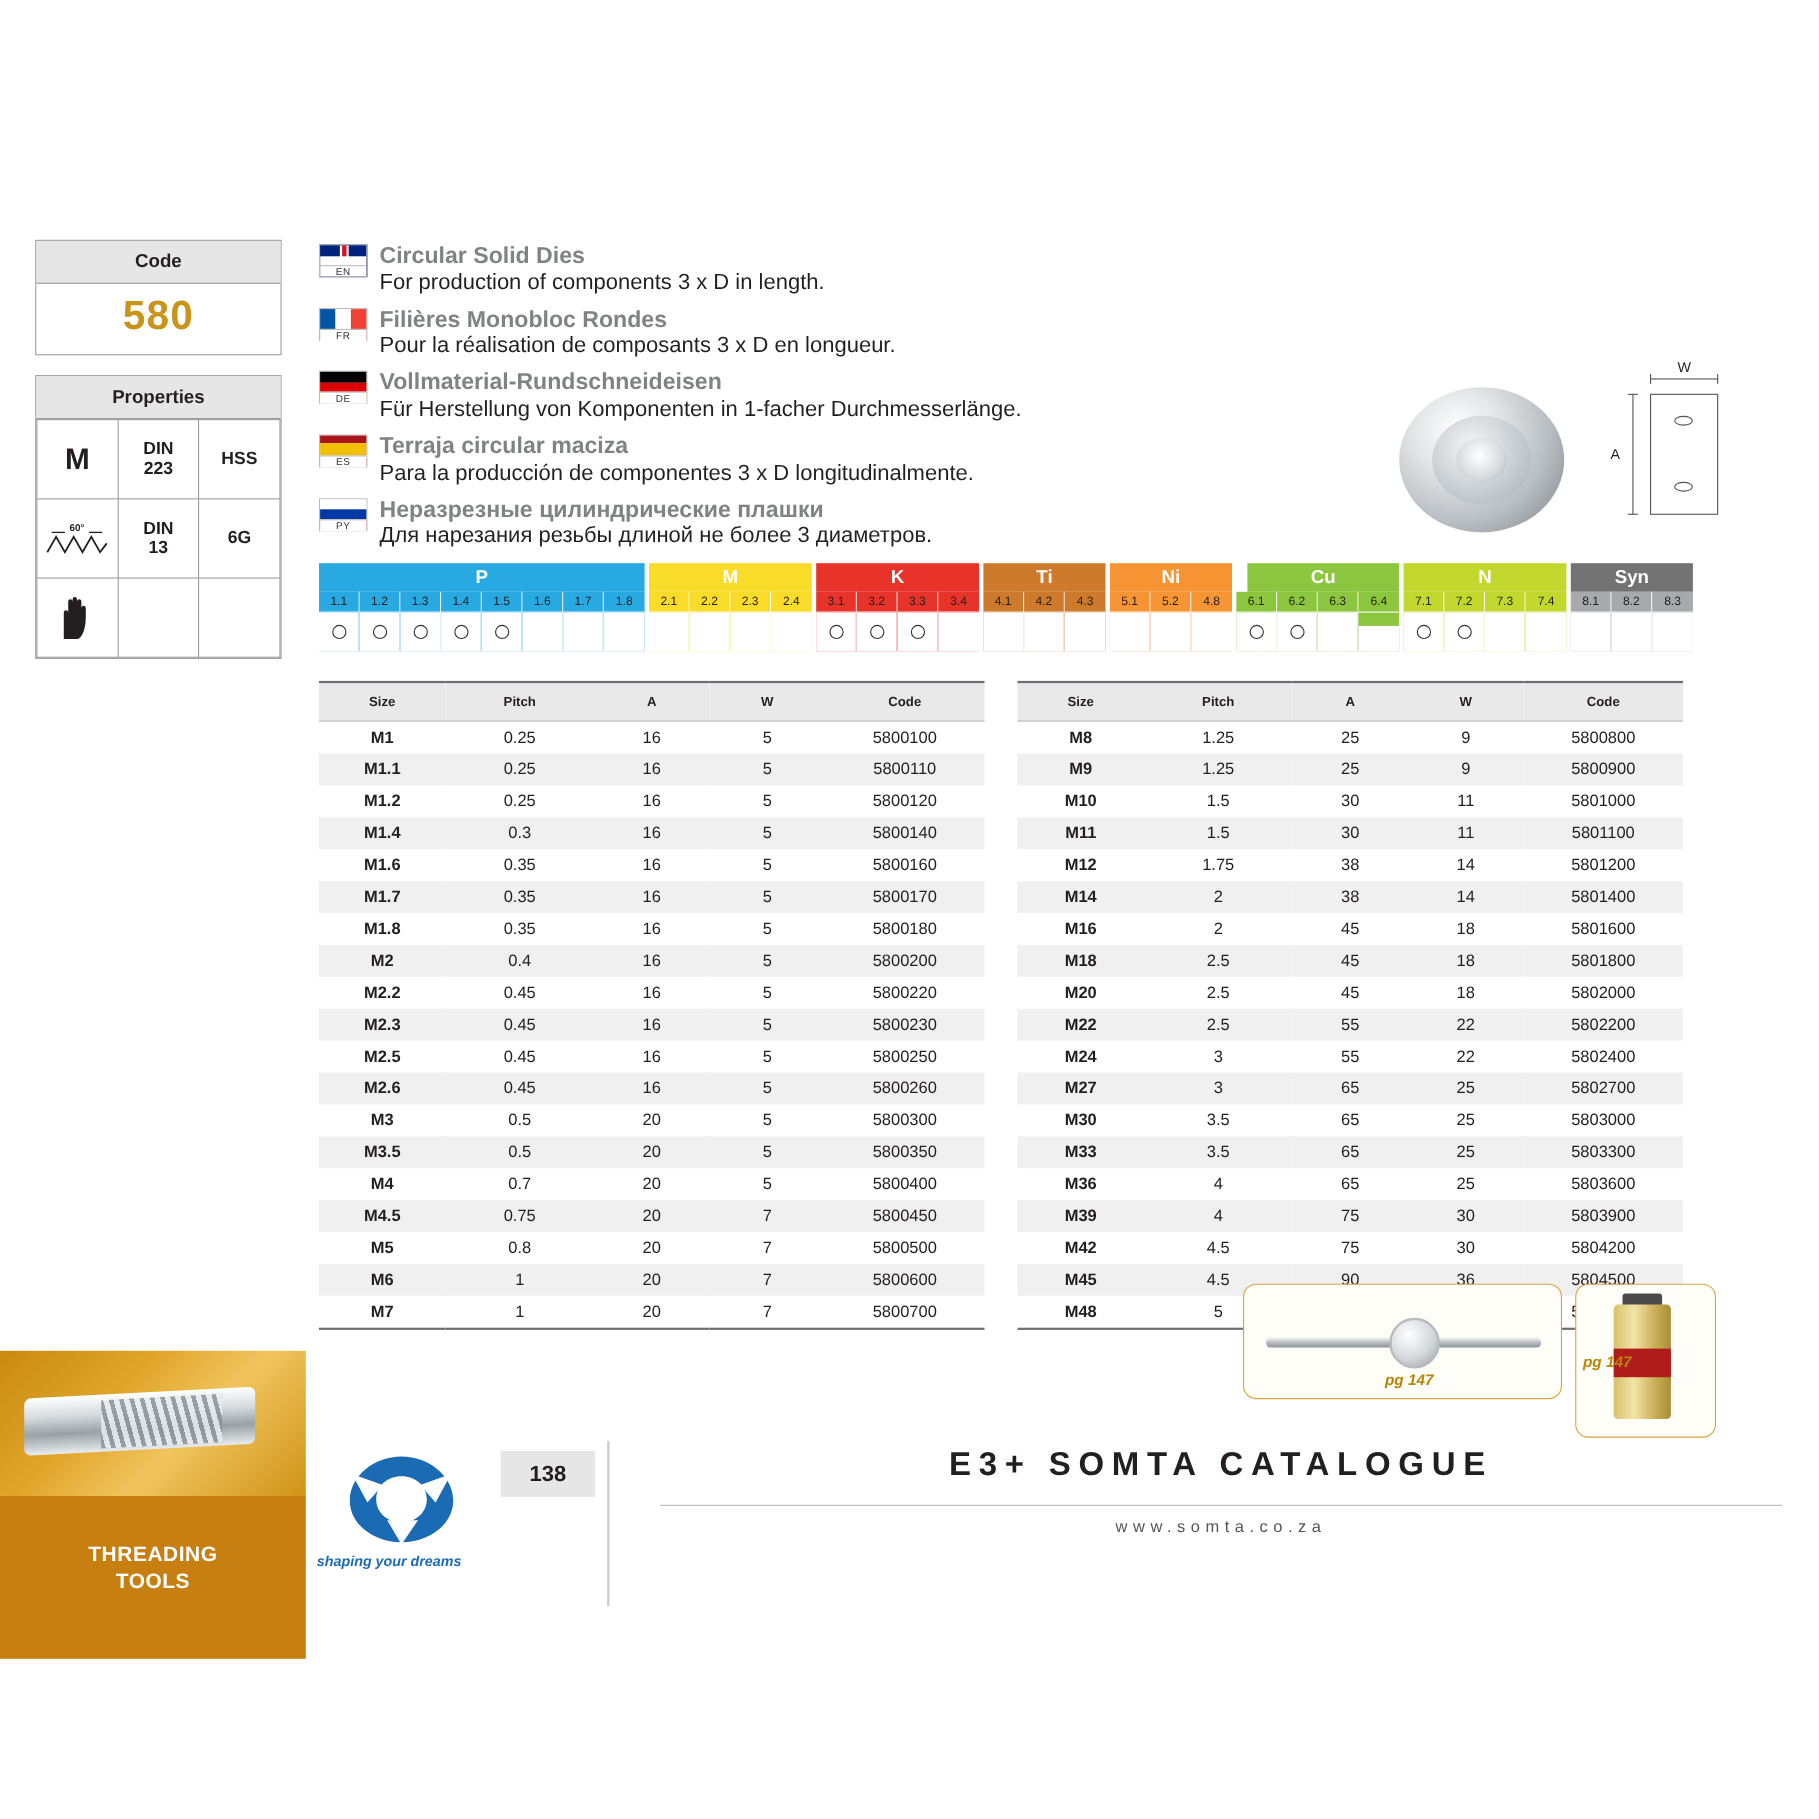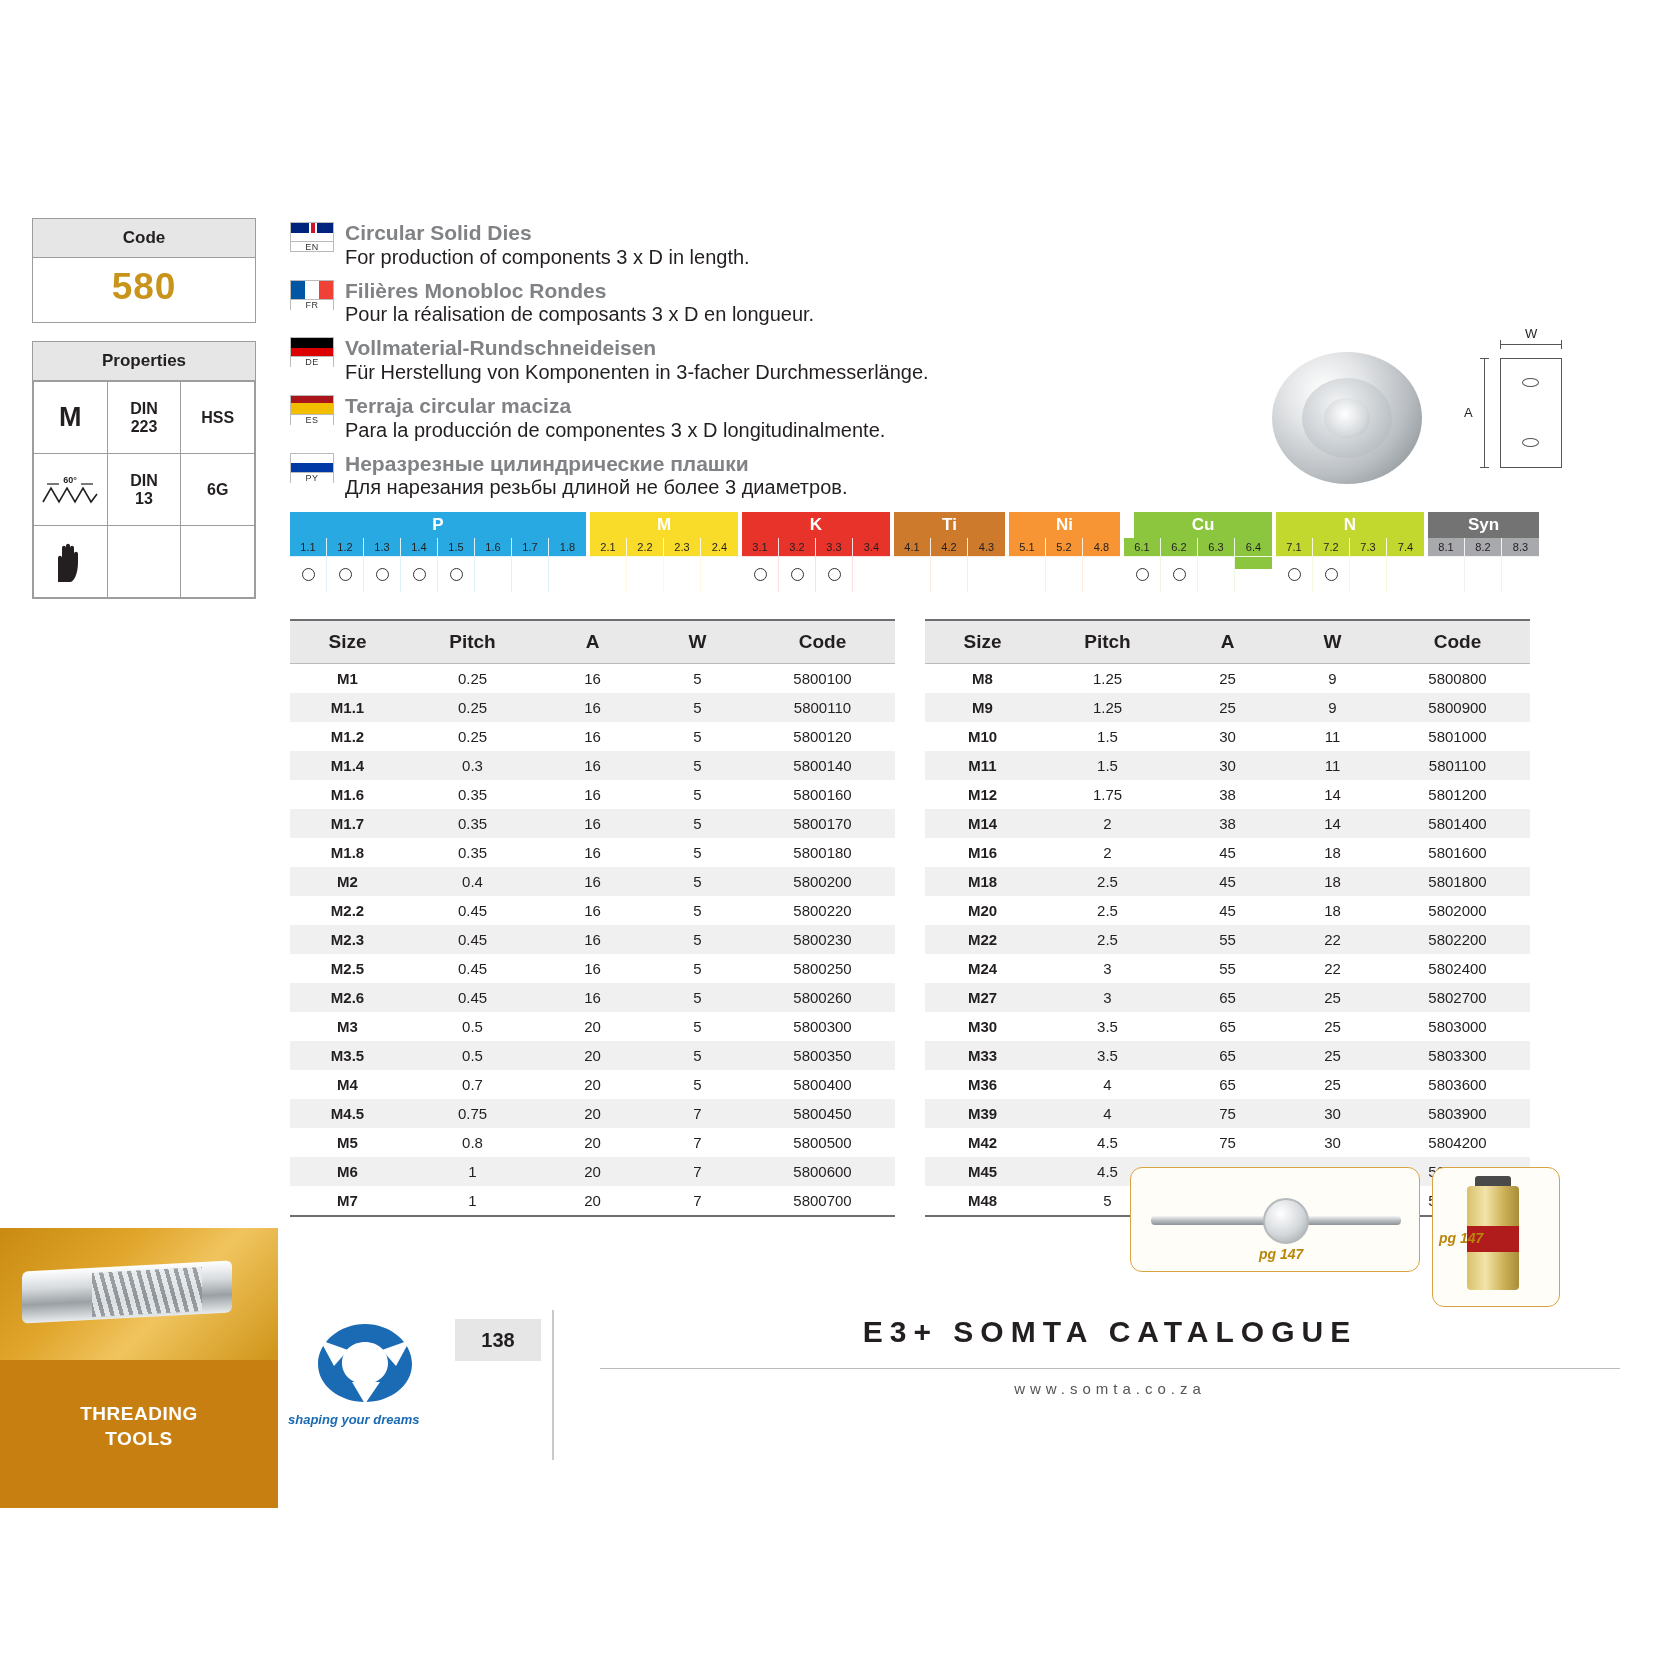"Für Herstellung von Komponenten in" div.t2 { text: 3-facher -> 1-facher }
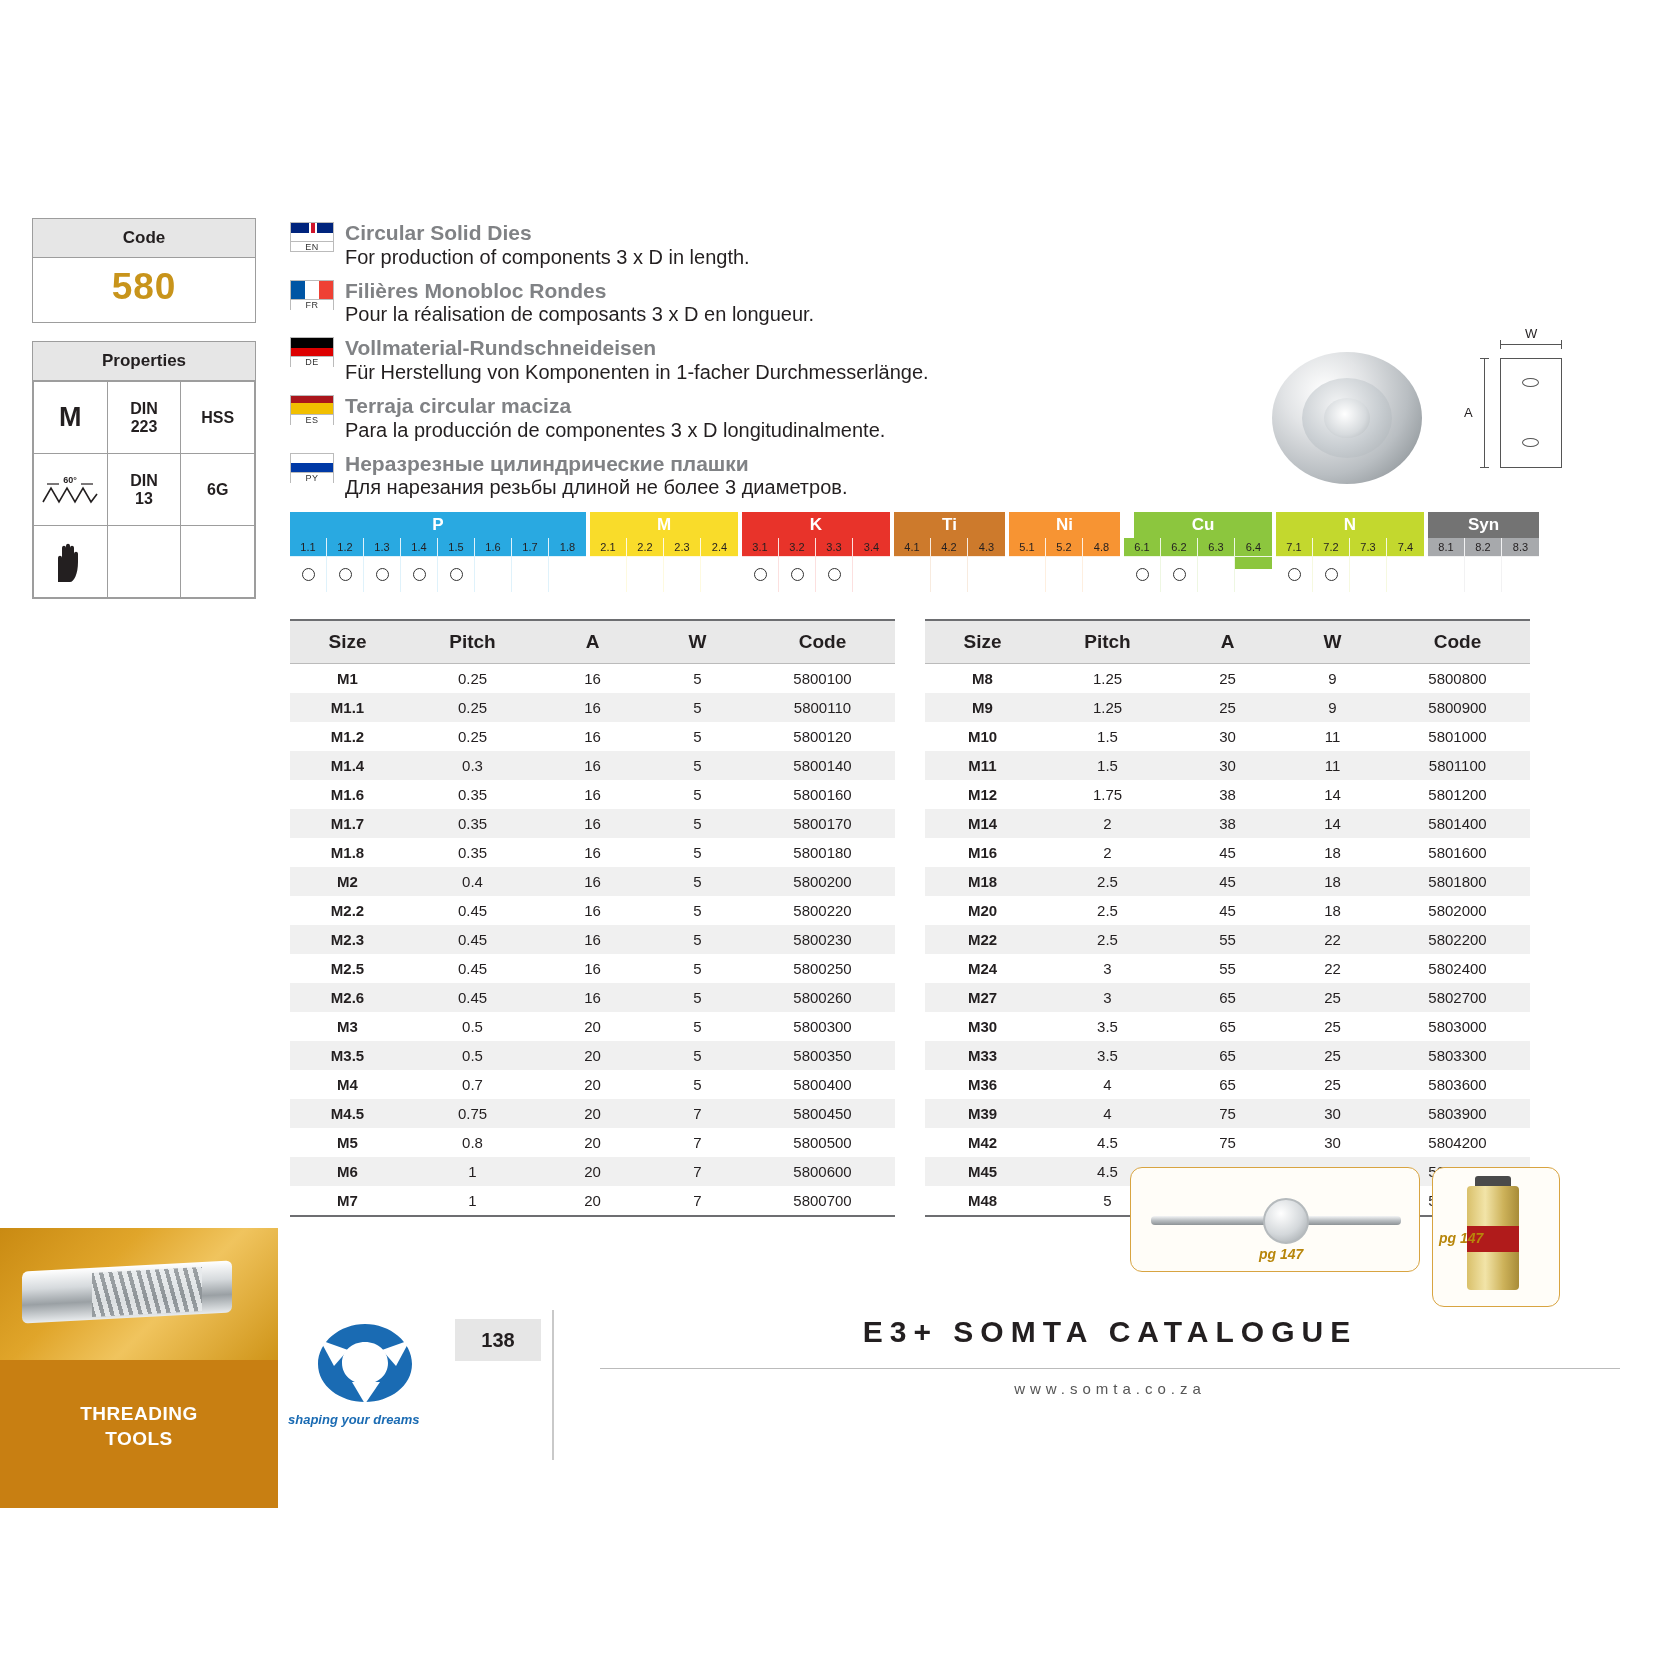"Size" .tbl th { font-size: 19px -> 12px }
